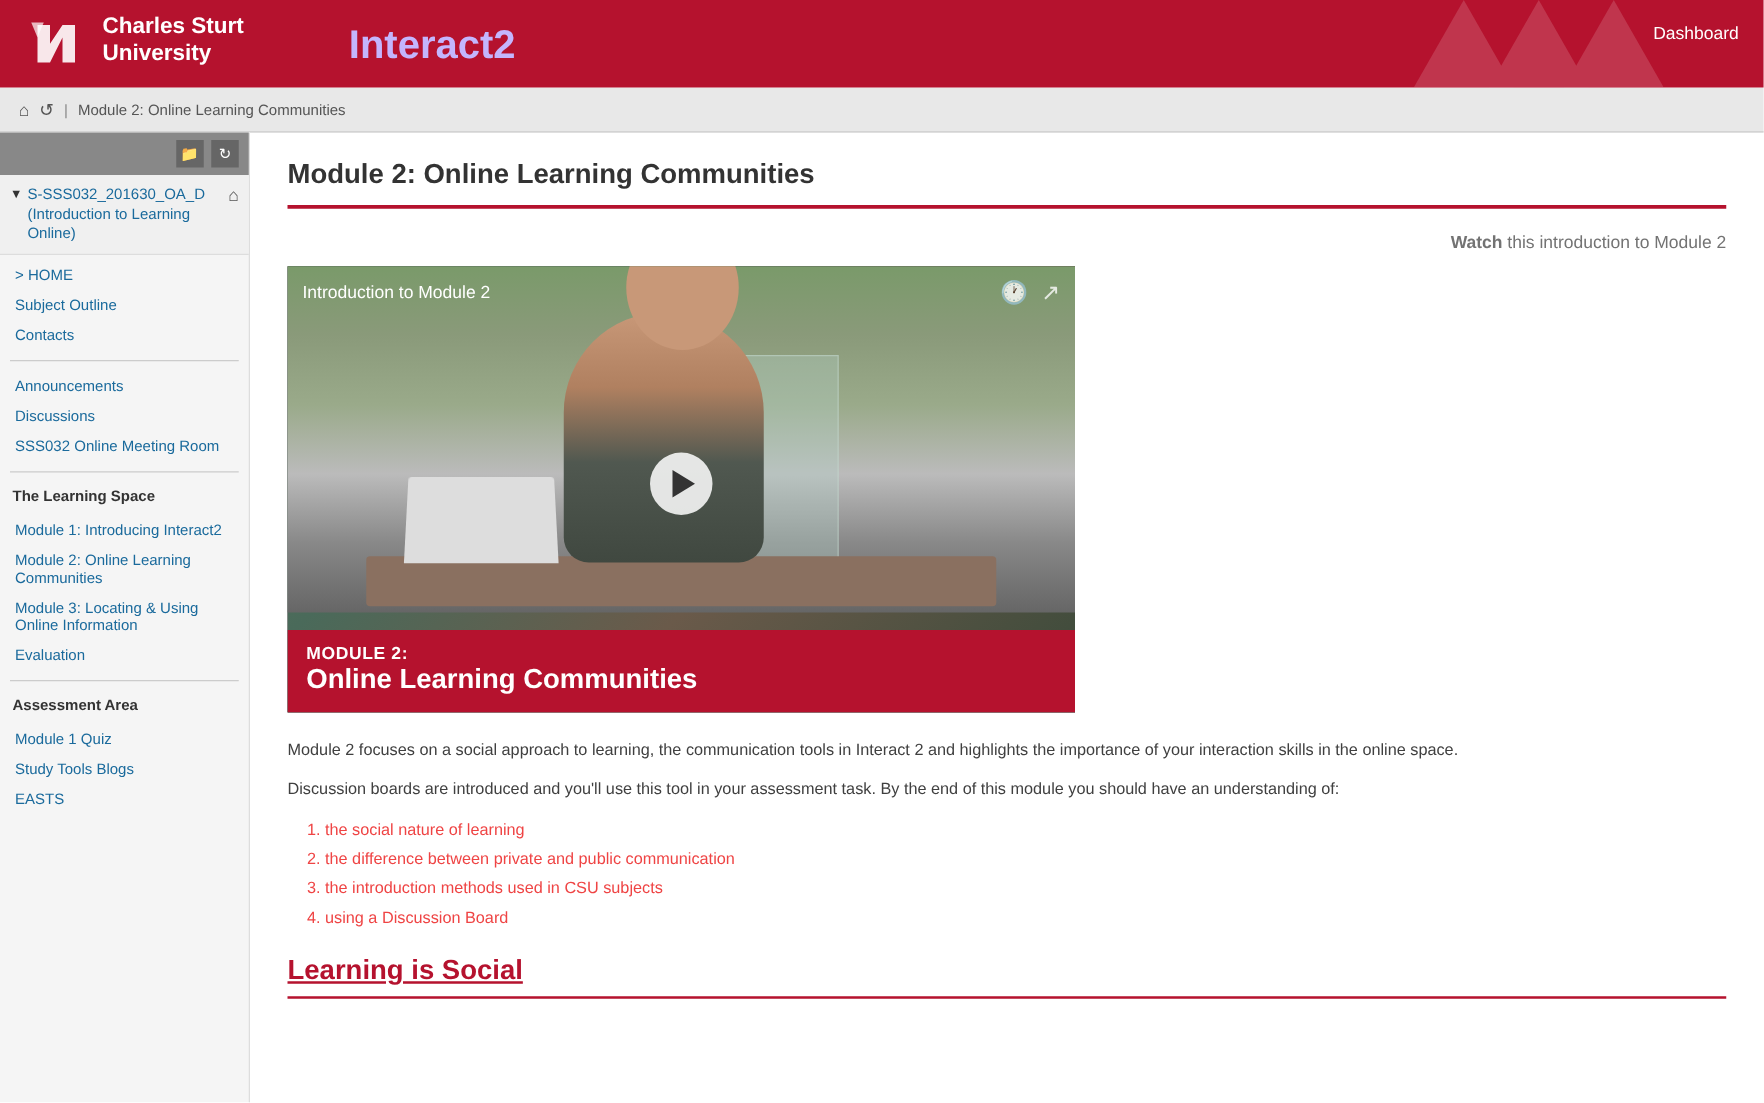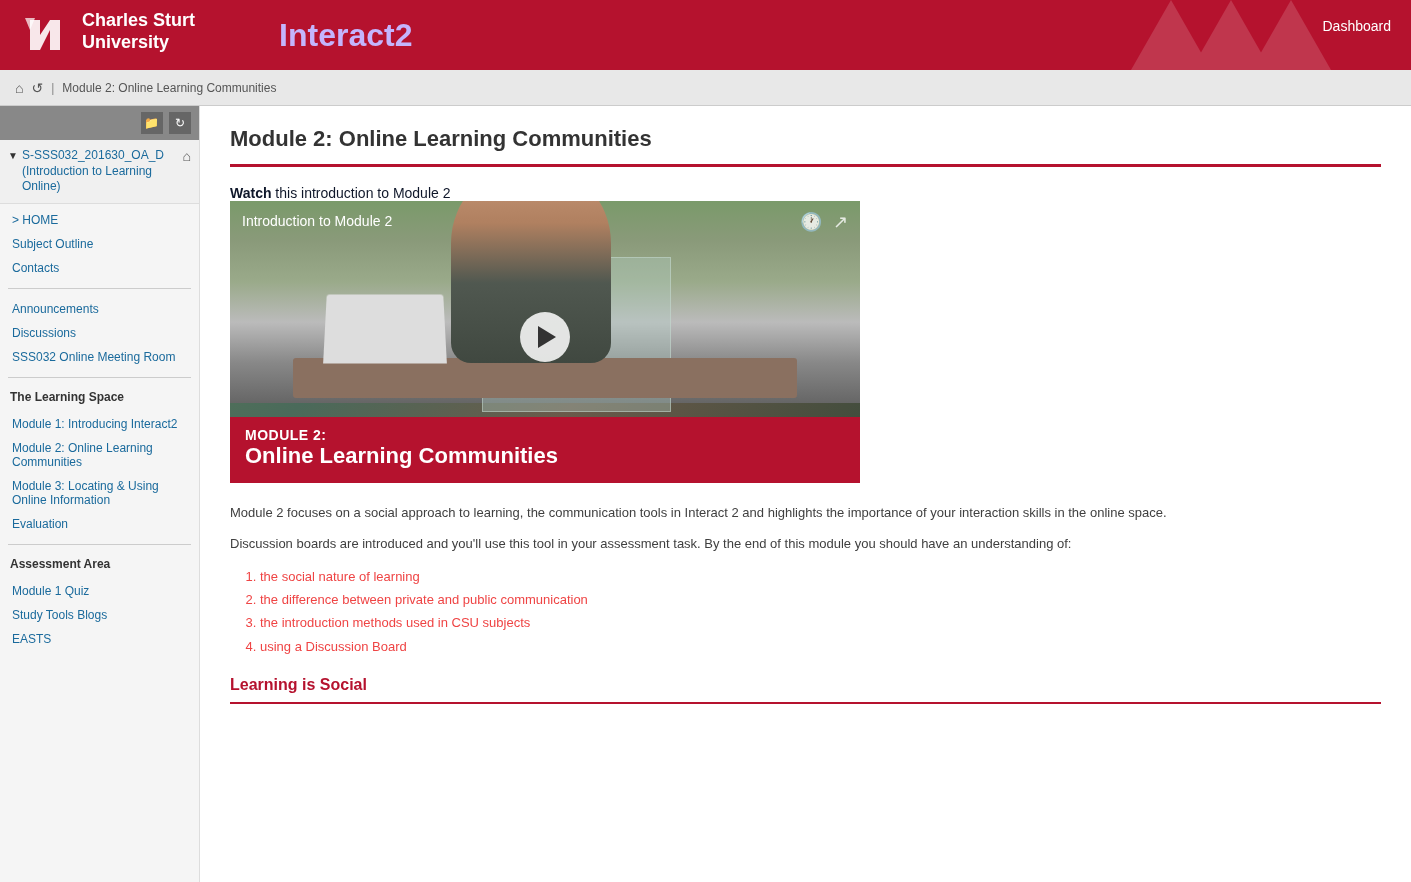"Watch this introduction to Module" .watch-intro { color: #0f172a -> #737373; margin-bottom: 0 -> 12px; text-align: none -> right }
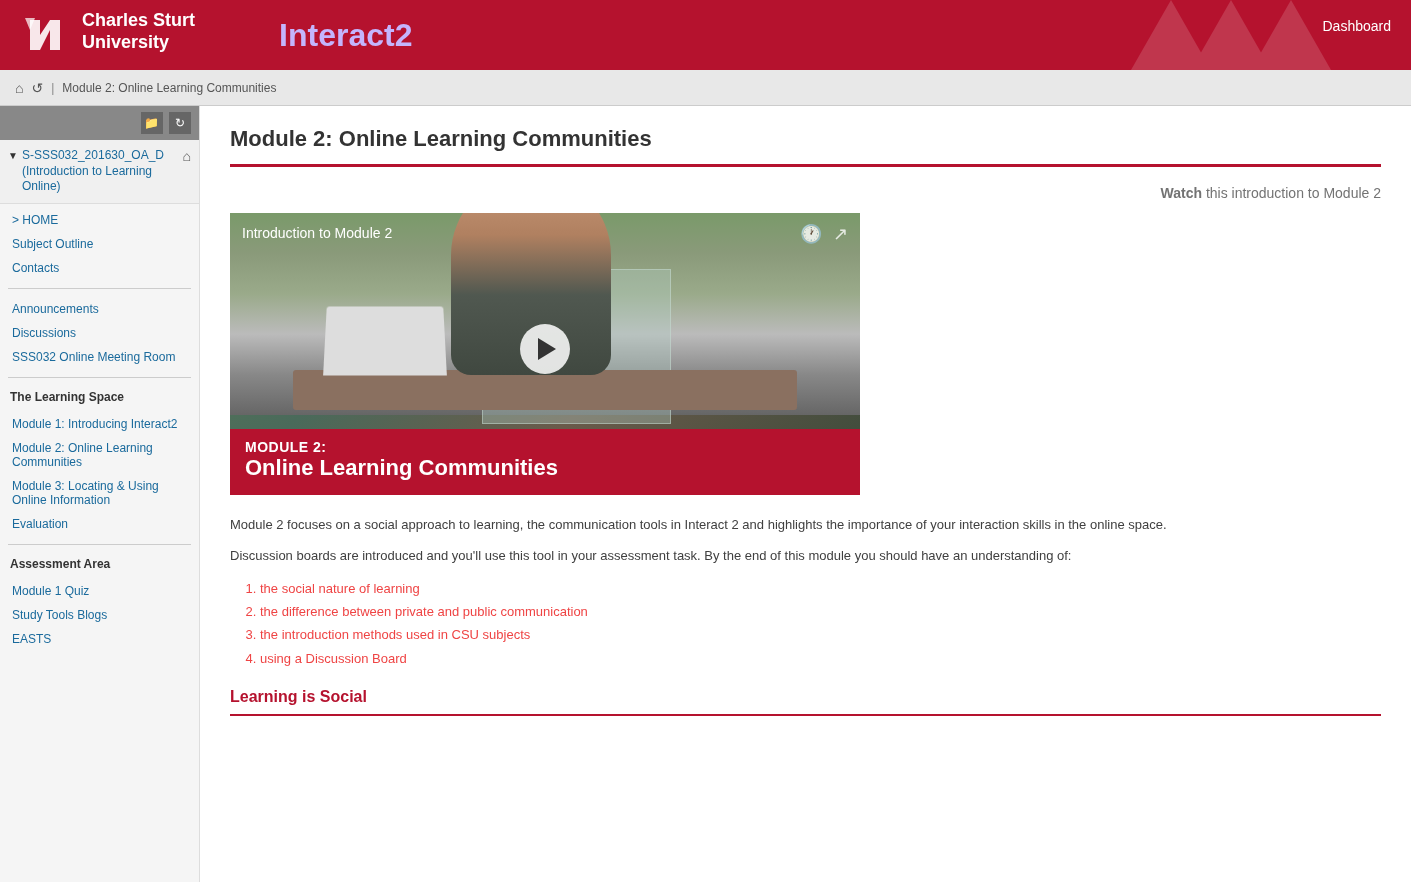"Introduction to Module 2" .video-container { height: 282px -> 357px }
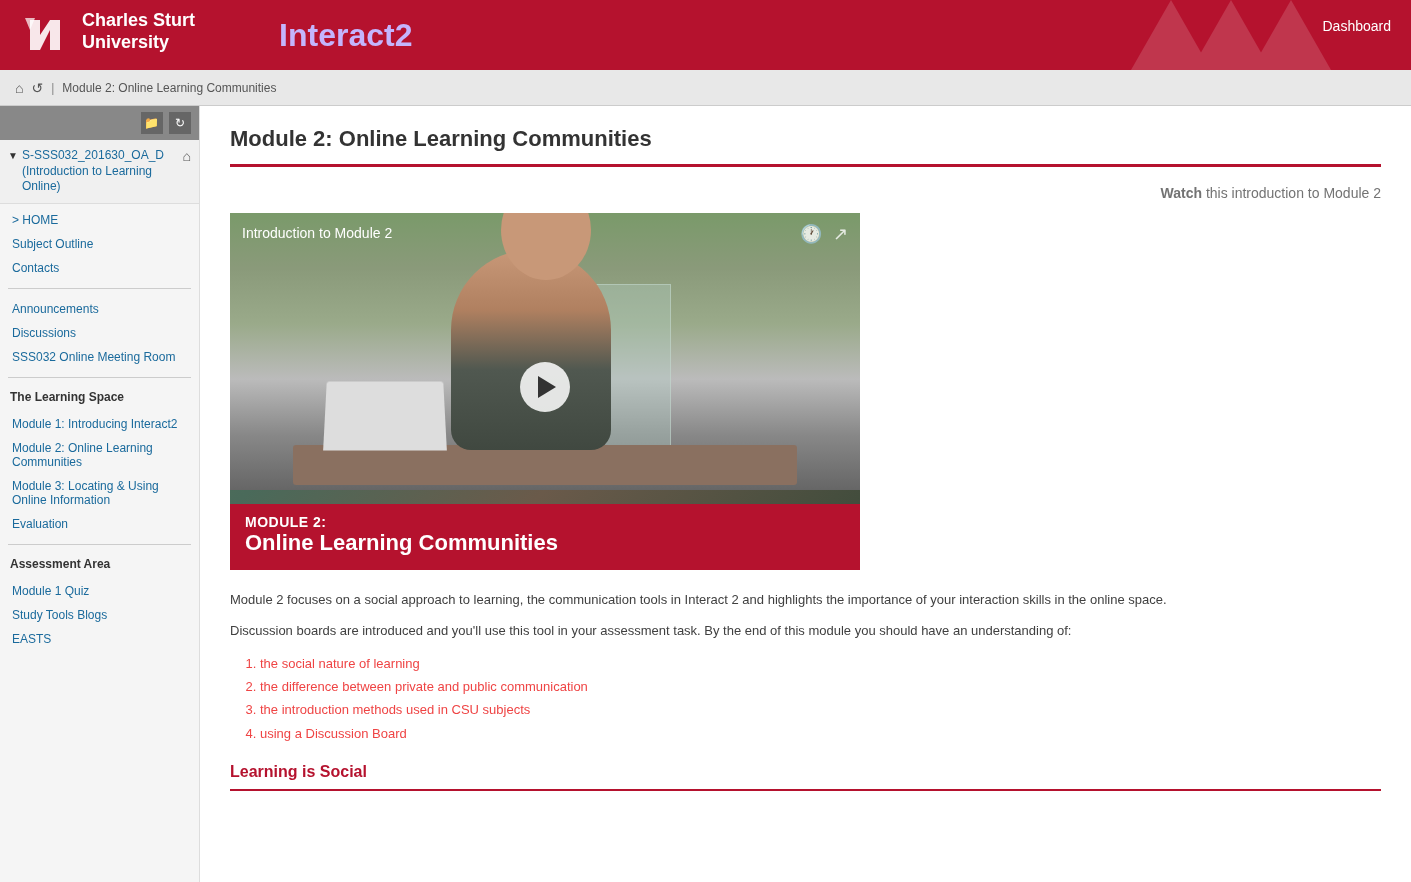"Learning is Social" .section-heading { font-size: 16px -> 22px; text-decoration: none -> underline }
